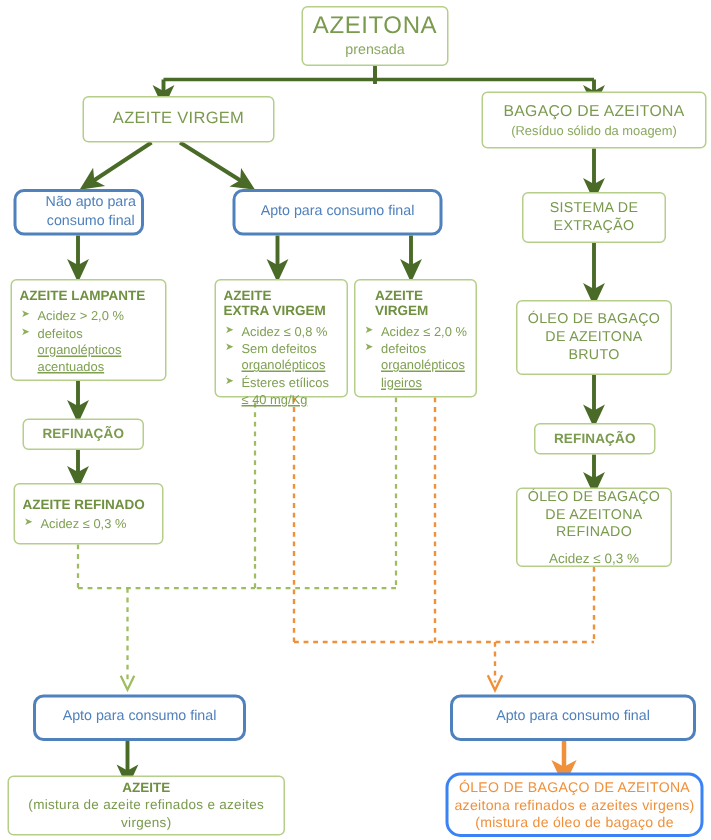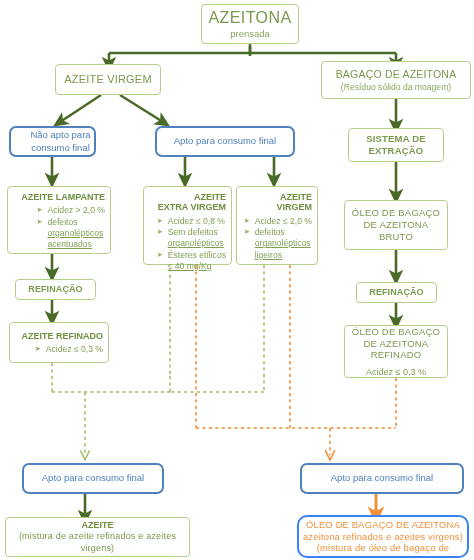"AZEITE VIRGEM" div.node { width: 106px -> 128px }
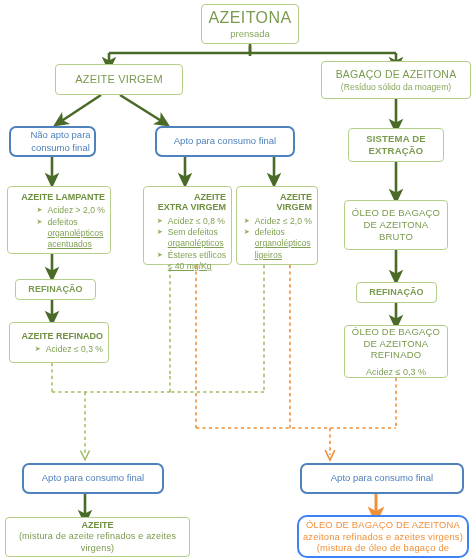"SISTEMA DE" div.node { font-weight: bold -> none }
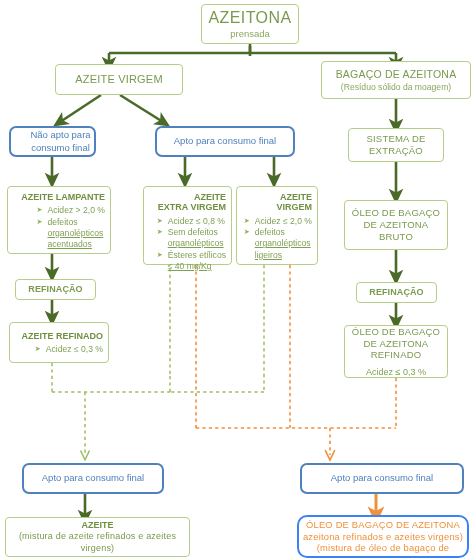"AZEITE LAMPANTE" .listbox { align-items: flex-end -> flex-start }
